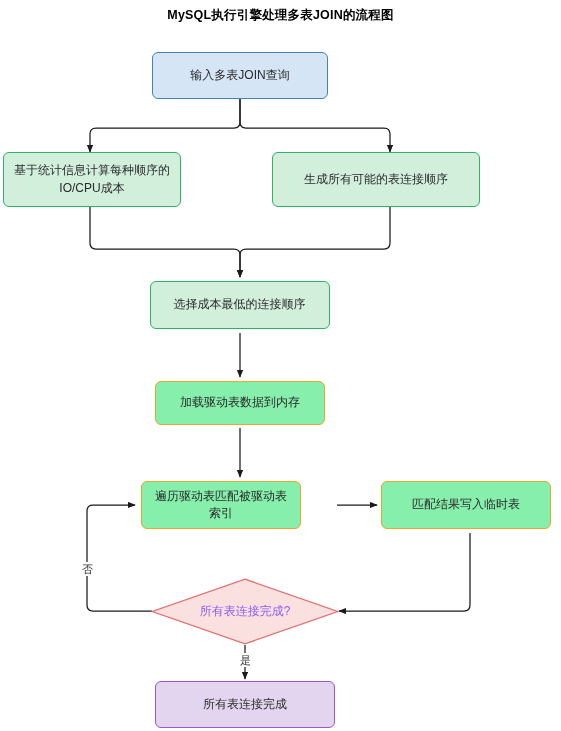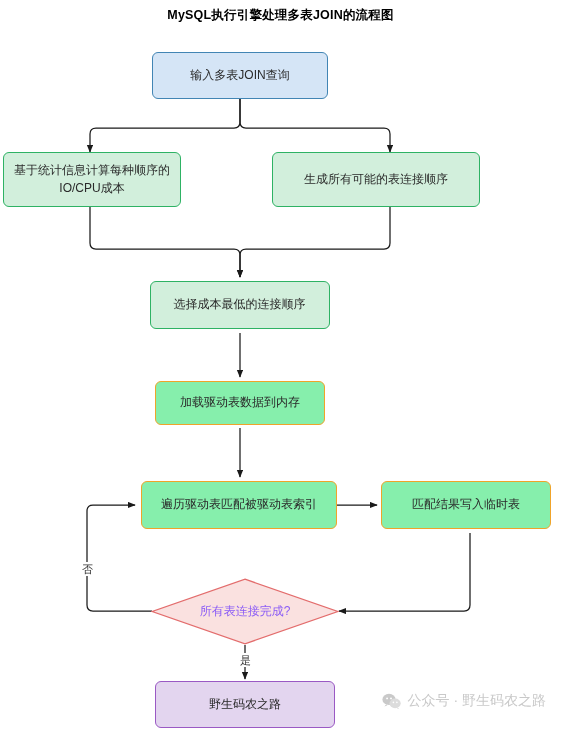"遍历驱动表匹配被驱动表索引" div.node { width: 196px -> 160px }
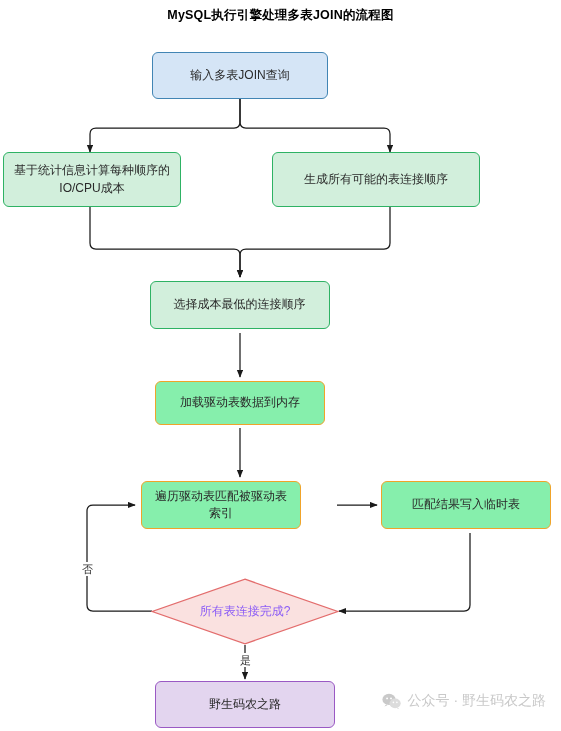"野生码农之路" span { text: 野生码农之路 -> 所有表连接完成 }
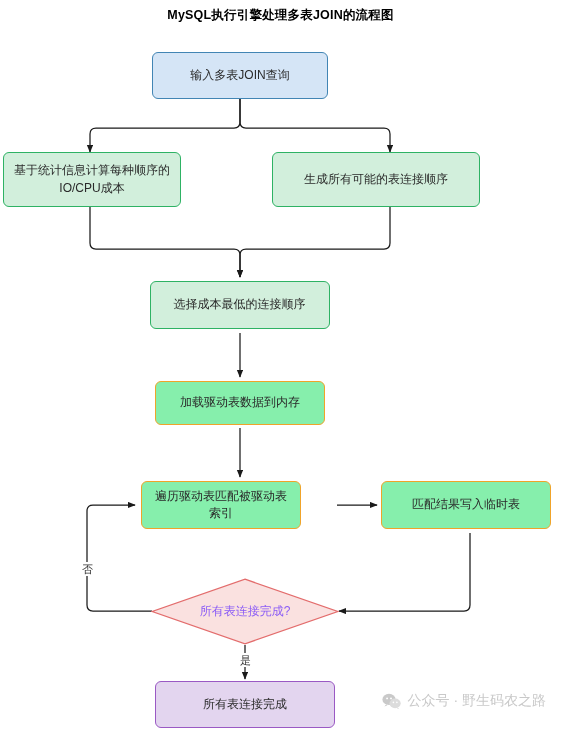"公众号 · 野生码农之路" div.watermark { html: <div> <span> <svg> <ellipse></ellipse> <path></path> <ellipse></ellipse> <path></path> <circle></circle> <circle></circle> <circle></circle> <circle></circle> </svg> </span> <span>公众号 · 野生码农之路</span> </div> -> none }
